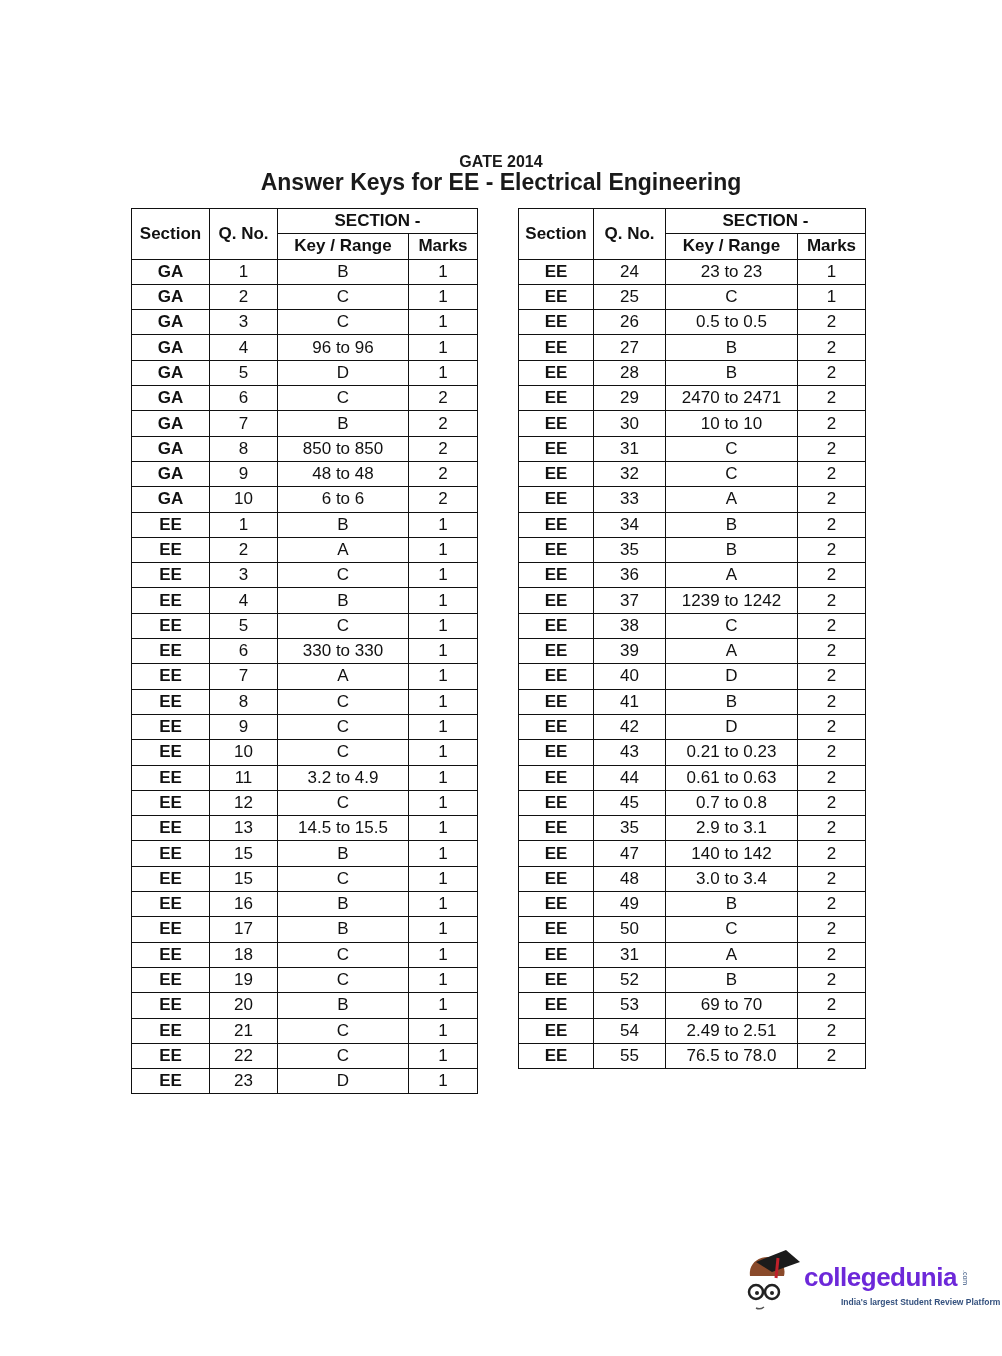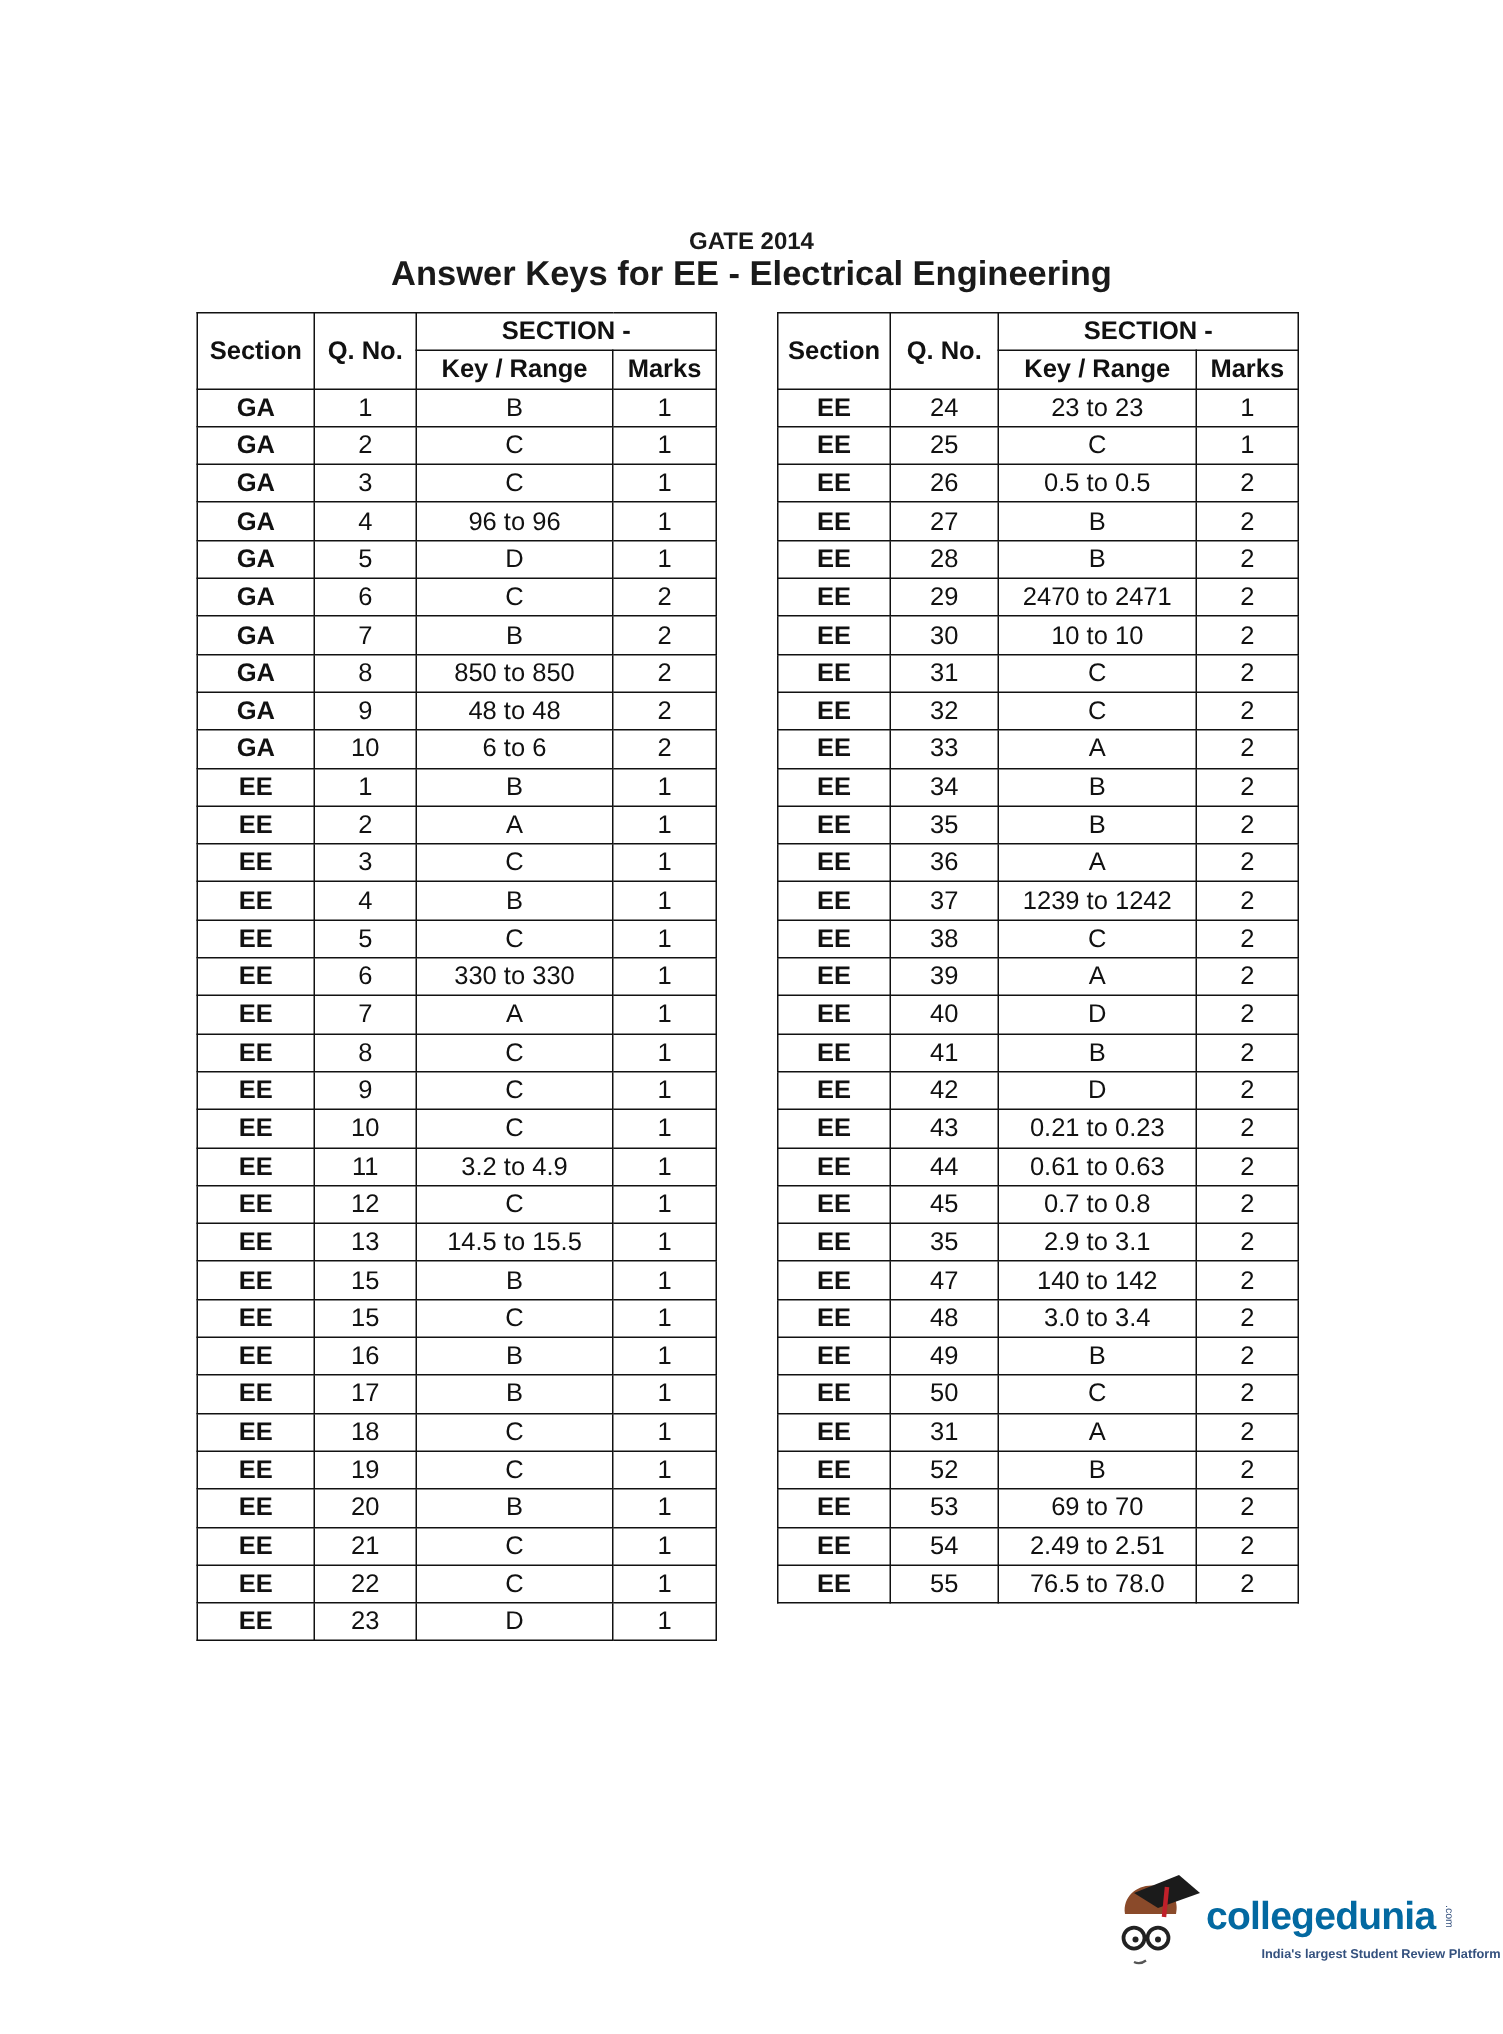"collegedunia" .brand { color: #0369a1 -> #6d28d9 }
